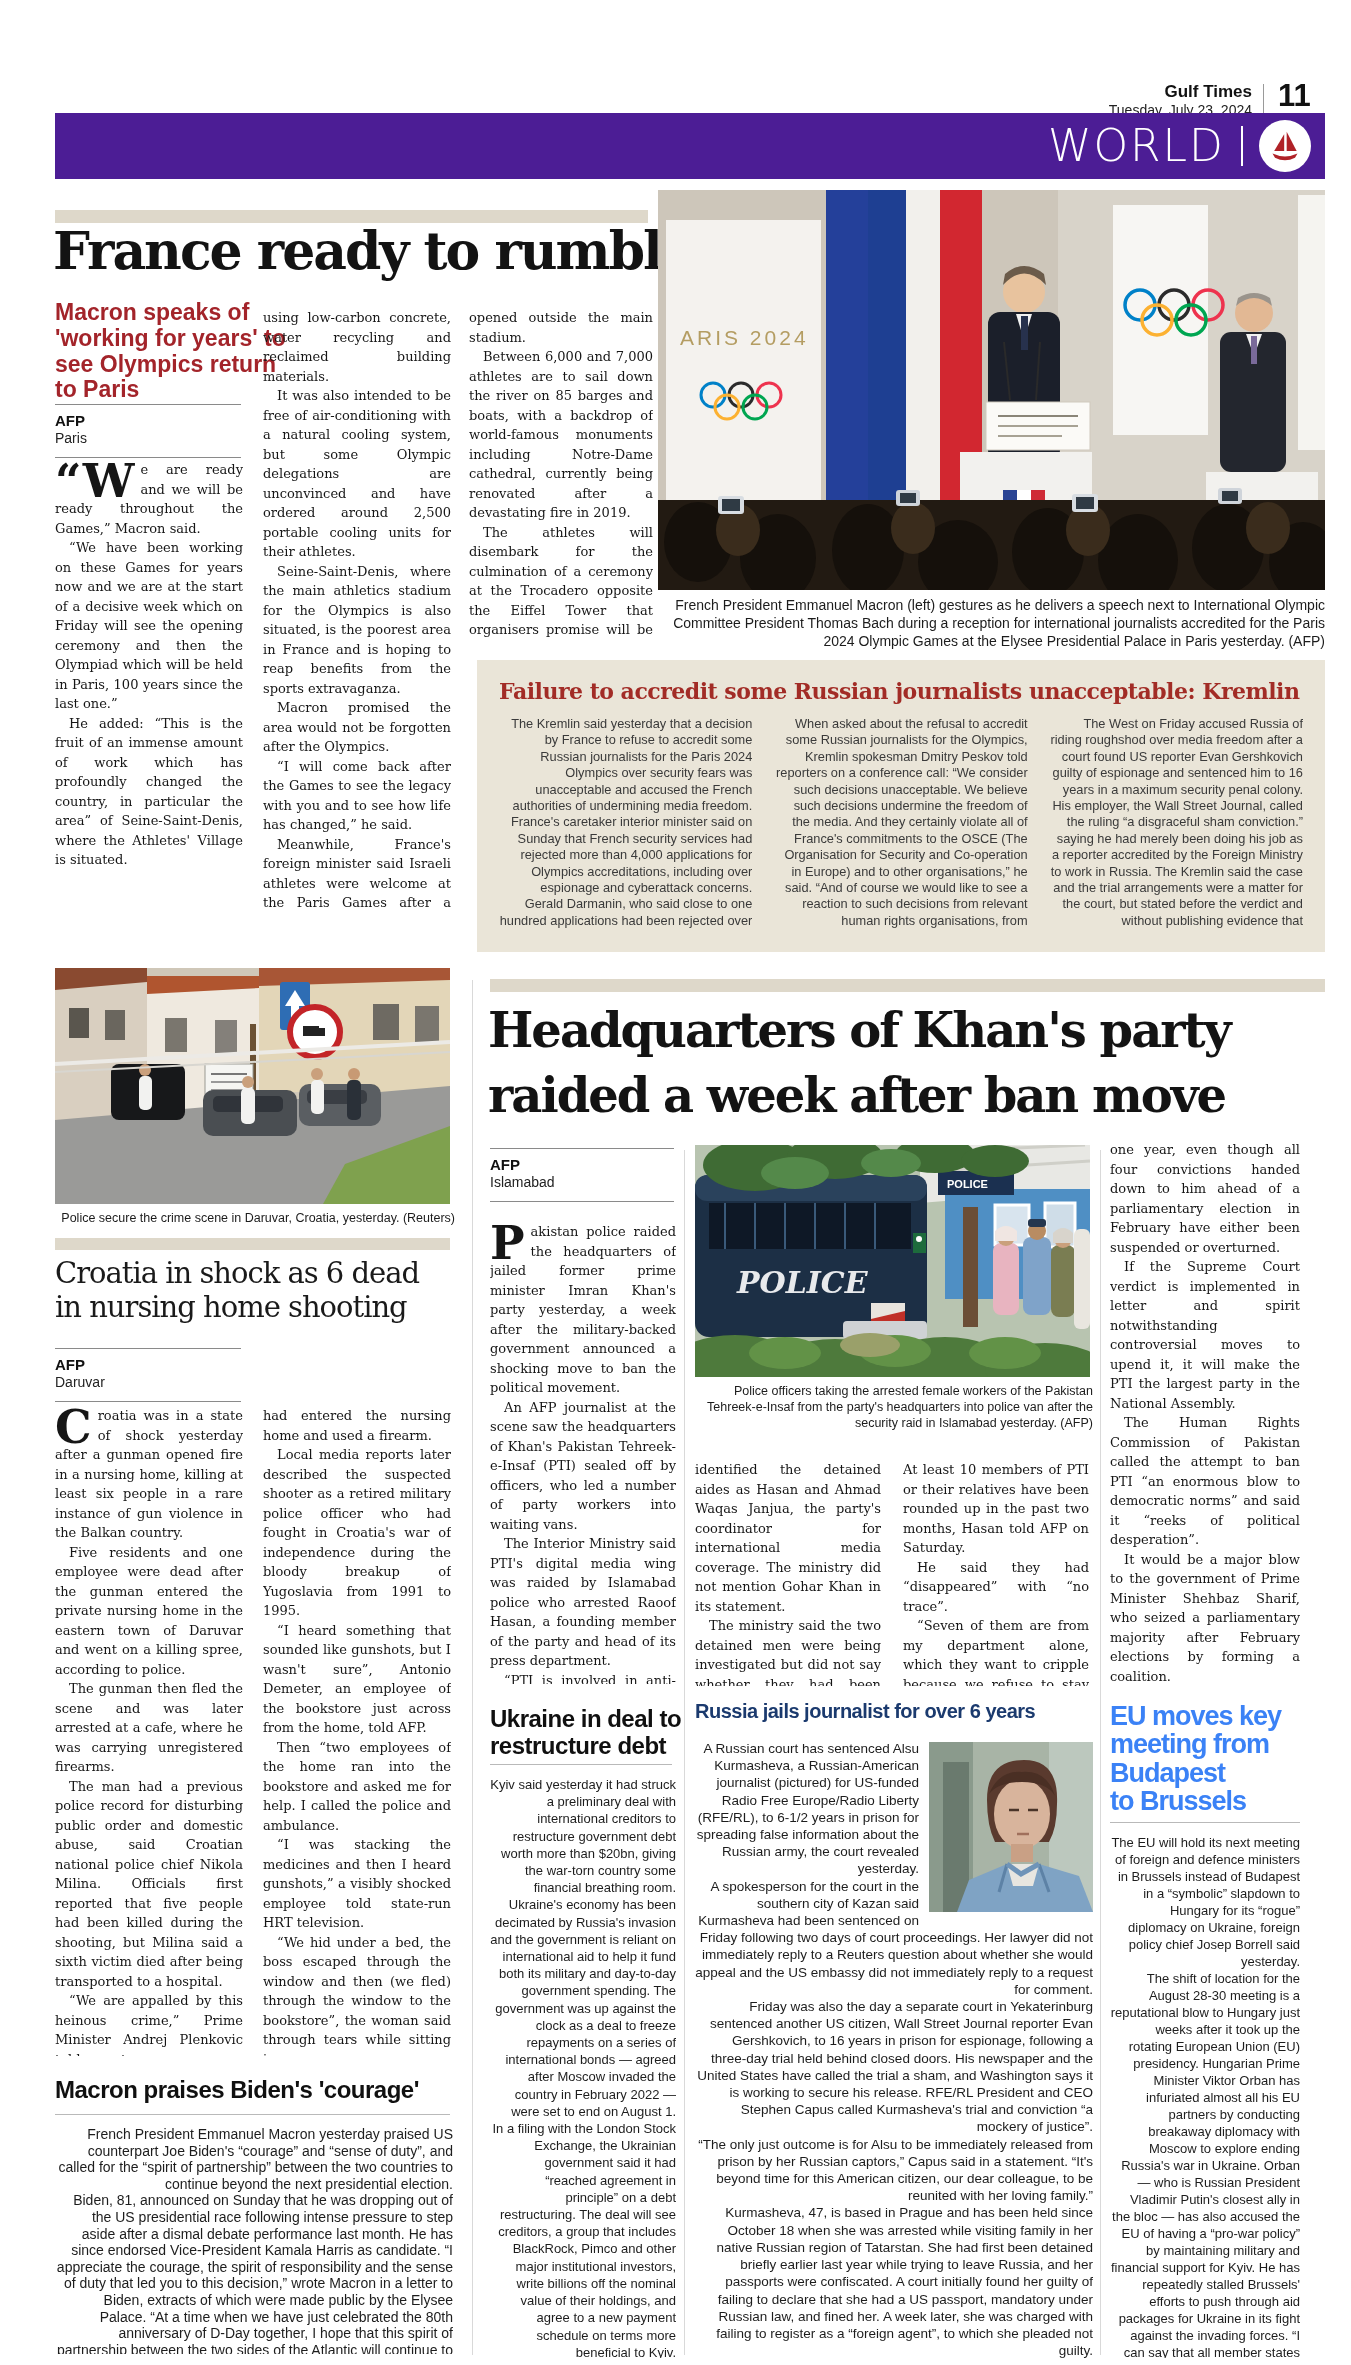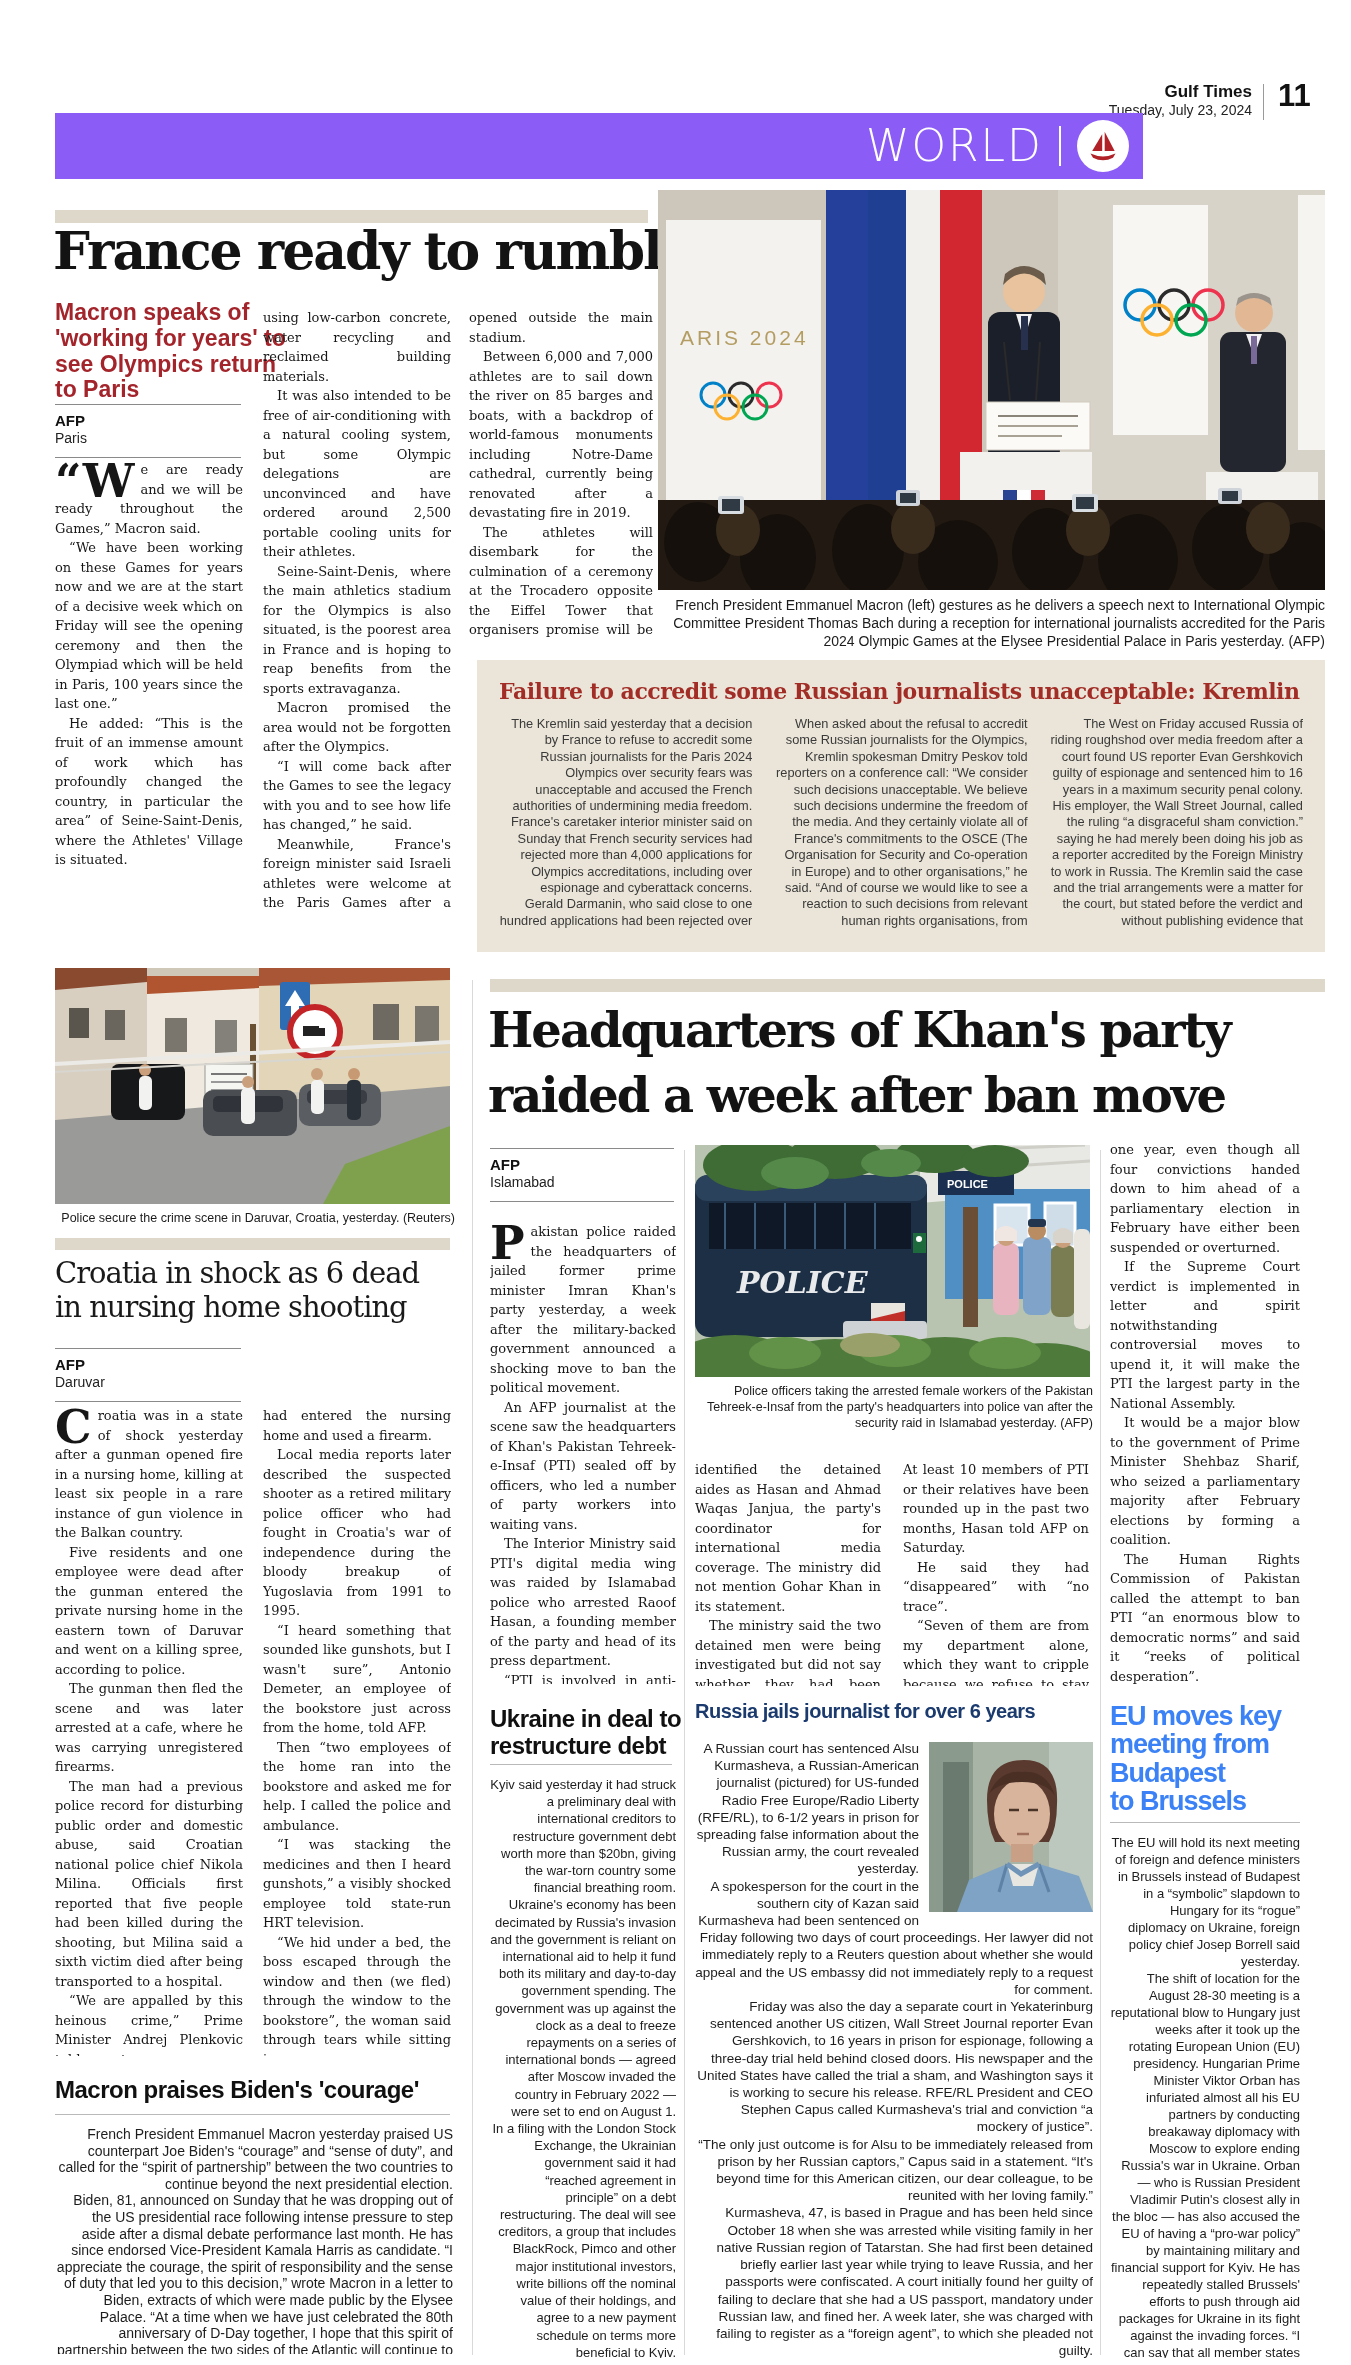"WORLD" .banner { background: #8b5cf6 -> #4c1d95; width: 1088px -> 1270px }
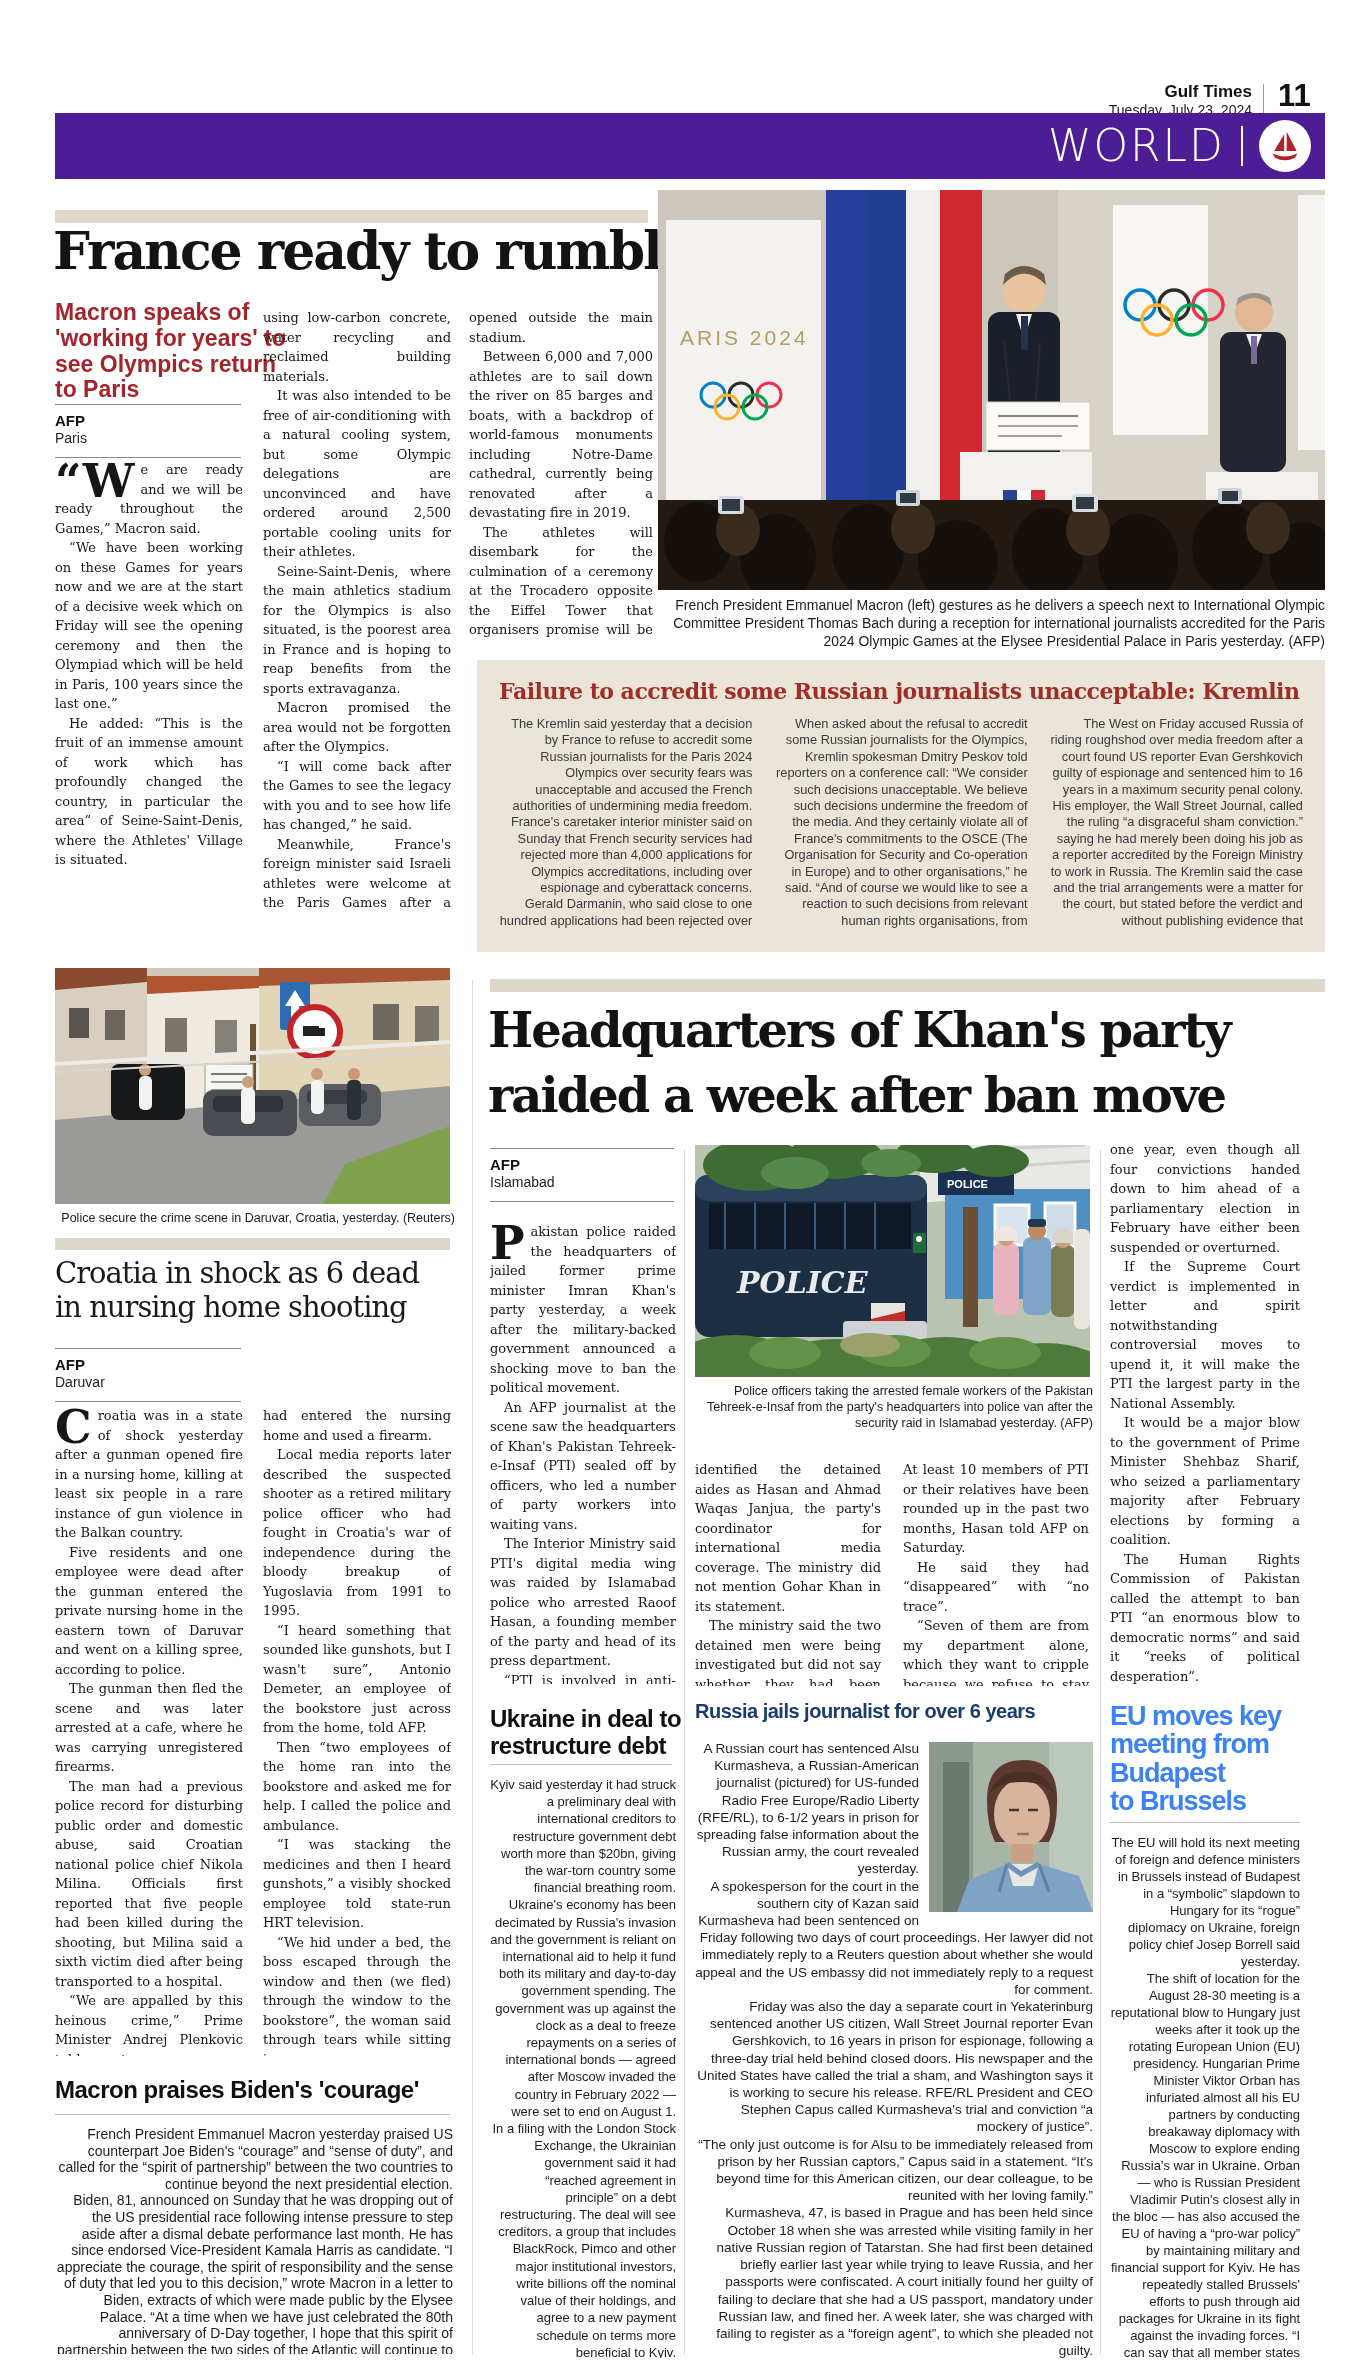"It would be a major" p { order: before "The Human Rights Commission of" -> after "The Human Rights Commission of" }
